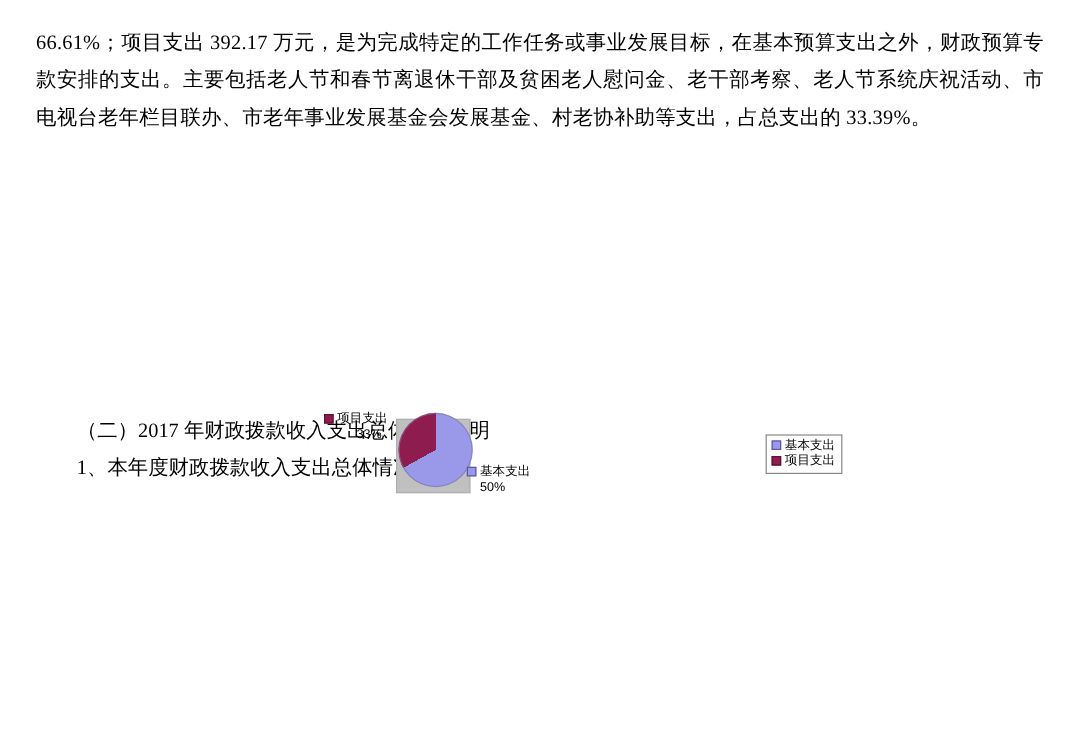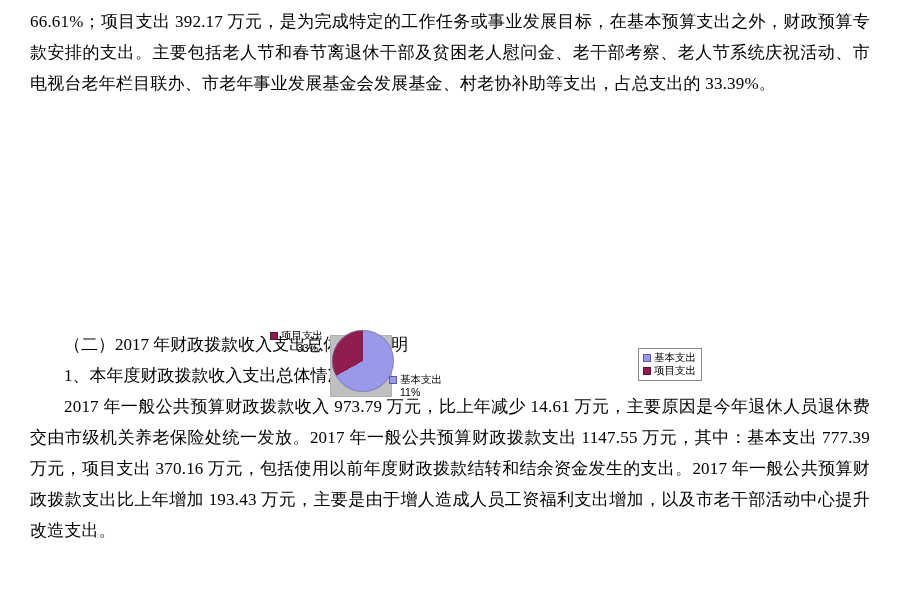"66.61%；项目支出 392.17" .para-1 { padding-top: 6px -> 20px }
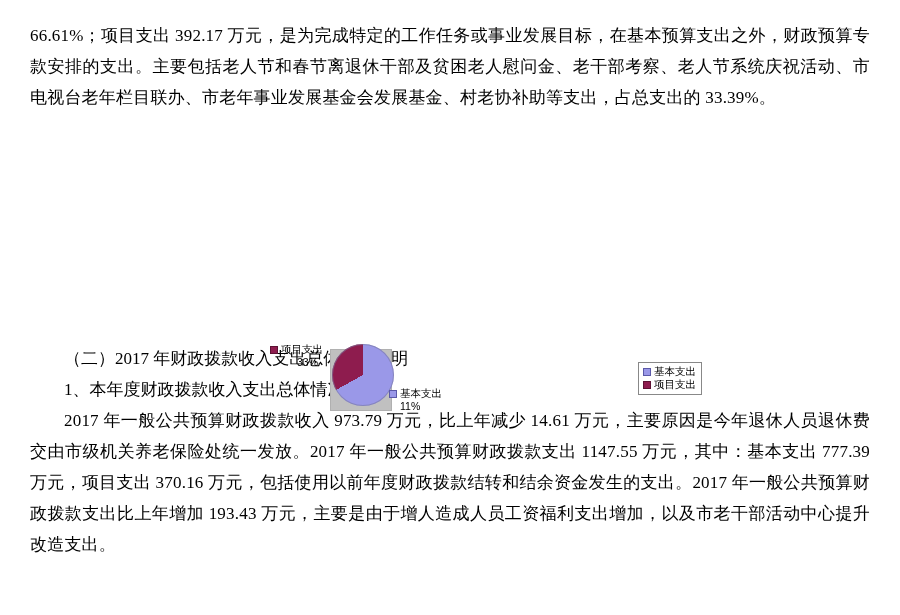"11%" span.pct { text: 11% -> 50% }
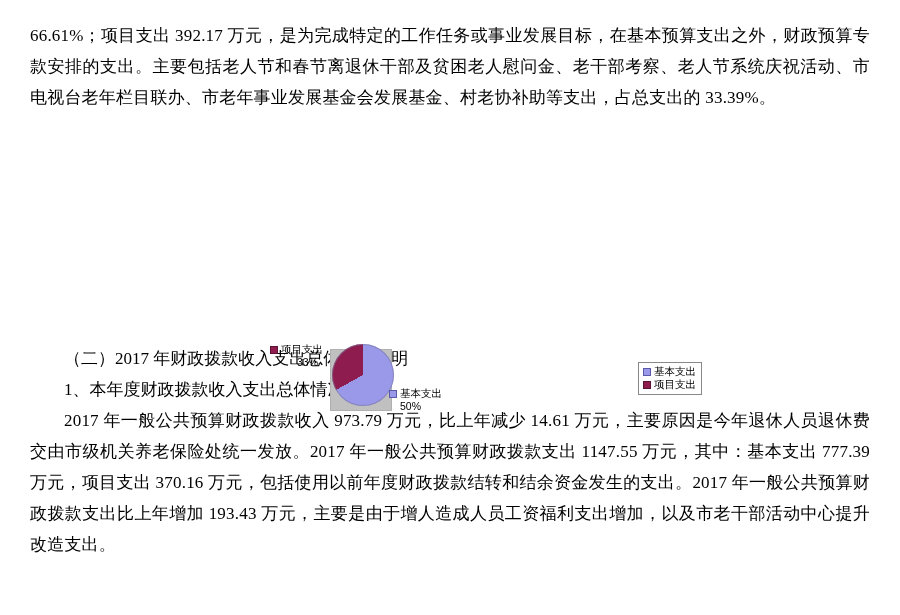"2017 年一般公共预算财政拨款收入 973.79 万元，比上年减少 14.61" p.body-text { html: <p>2017 年一般公共预算财政拨款收入 973.79 万元，比上年减少 14.61 万元，主要原因是今年退休人员退休费交由市级机关养老保险处统一发放。2017 年一般公共预算财政拨款支出 1147.55 万元，其中：基本支出 777.39 万元，项目支出 370.16 万元，包括使用以前年度财政拨款结转和结余资金发生的支出。2017 年一般公共预算财政拨款支出比上年增加 193.43 万元，主要是由于增人造成人员工资福利支出增加，以及市老干部活动中心提升改造支出。</p> -> none }
